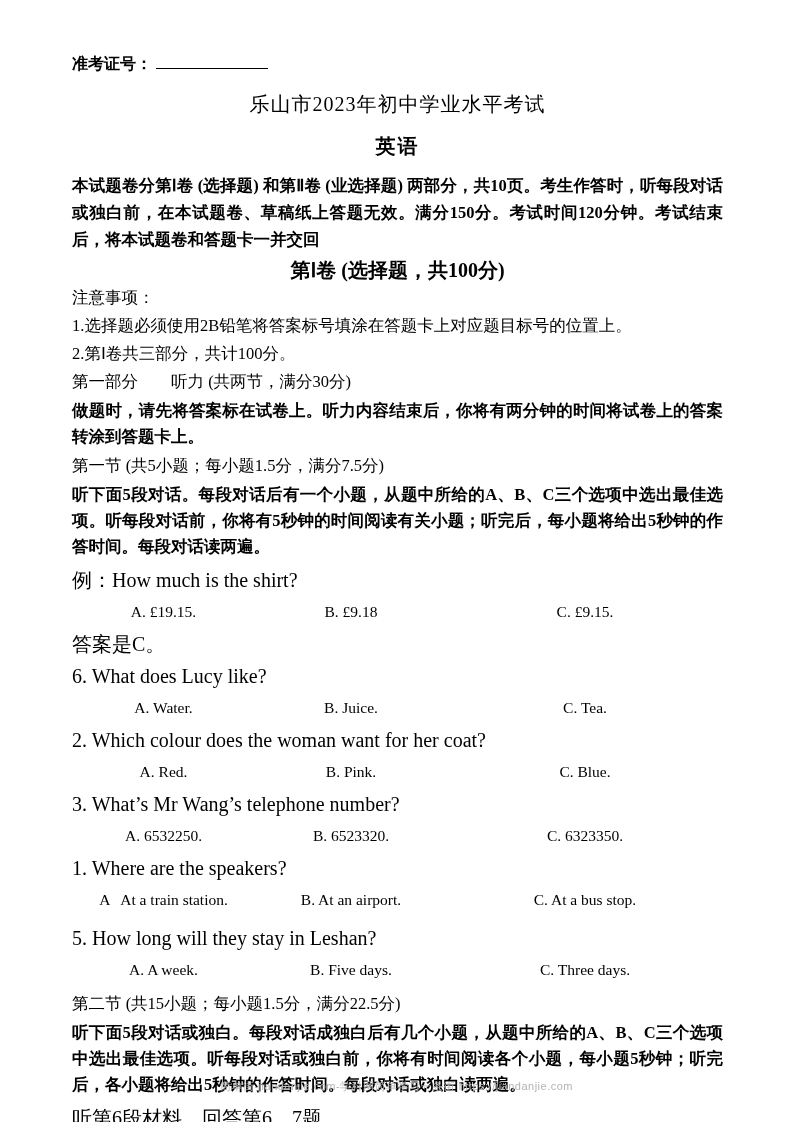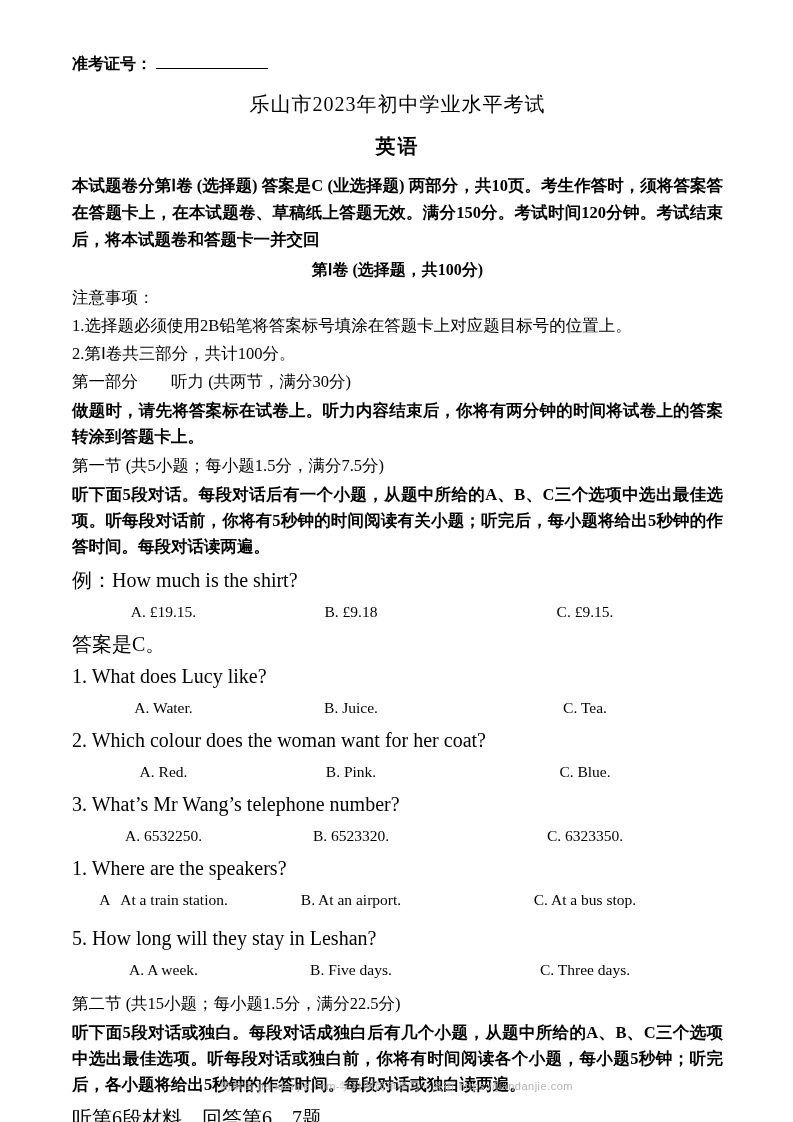"本试题卷分第Ⅰ卷 (选择题) 答案是C (业选择题)" div.intro { text: 答案是C (业选择题) 两部分，共10页。考生作答时，须将答案答在答题卡上 -> 和第Ⅱ卷 (业选择题) 两部分，共10页。考生作答时，听每段对话或独白前 }
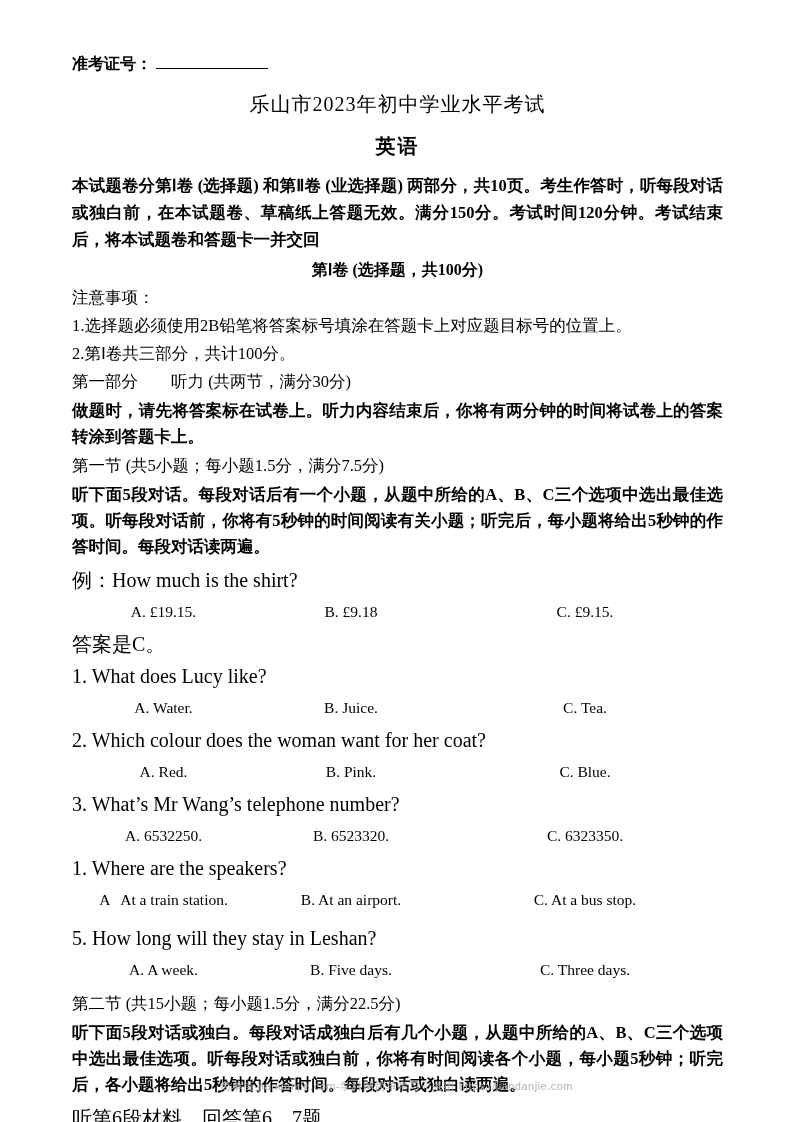"第Ⅰ卷 (选择题，共100分)" .center-heading { font-size: 16px -> 20px }
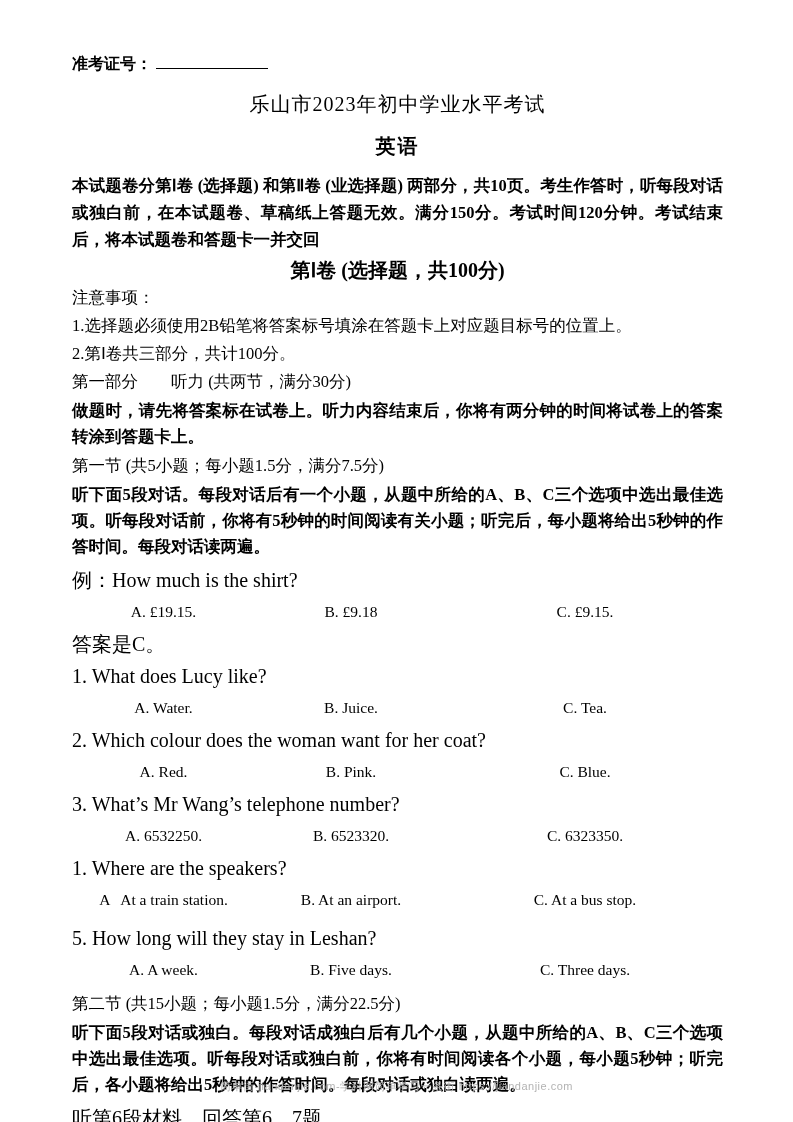"1. What does Lucy like?" div.plain-line { text: 1 -> 6 }
